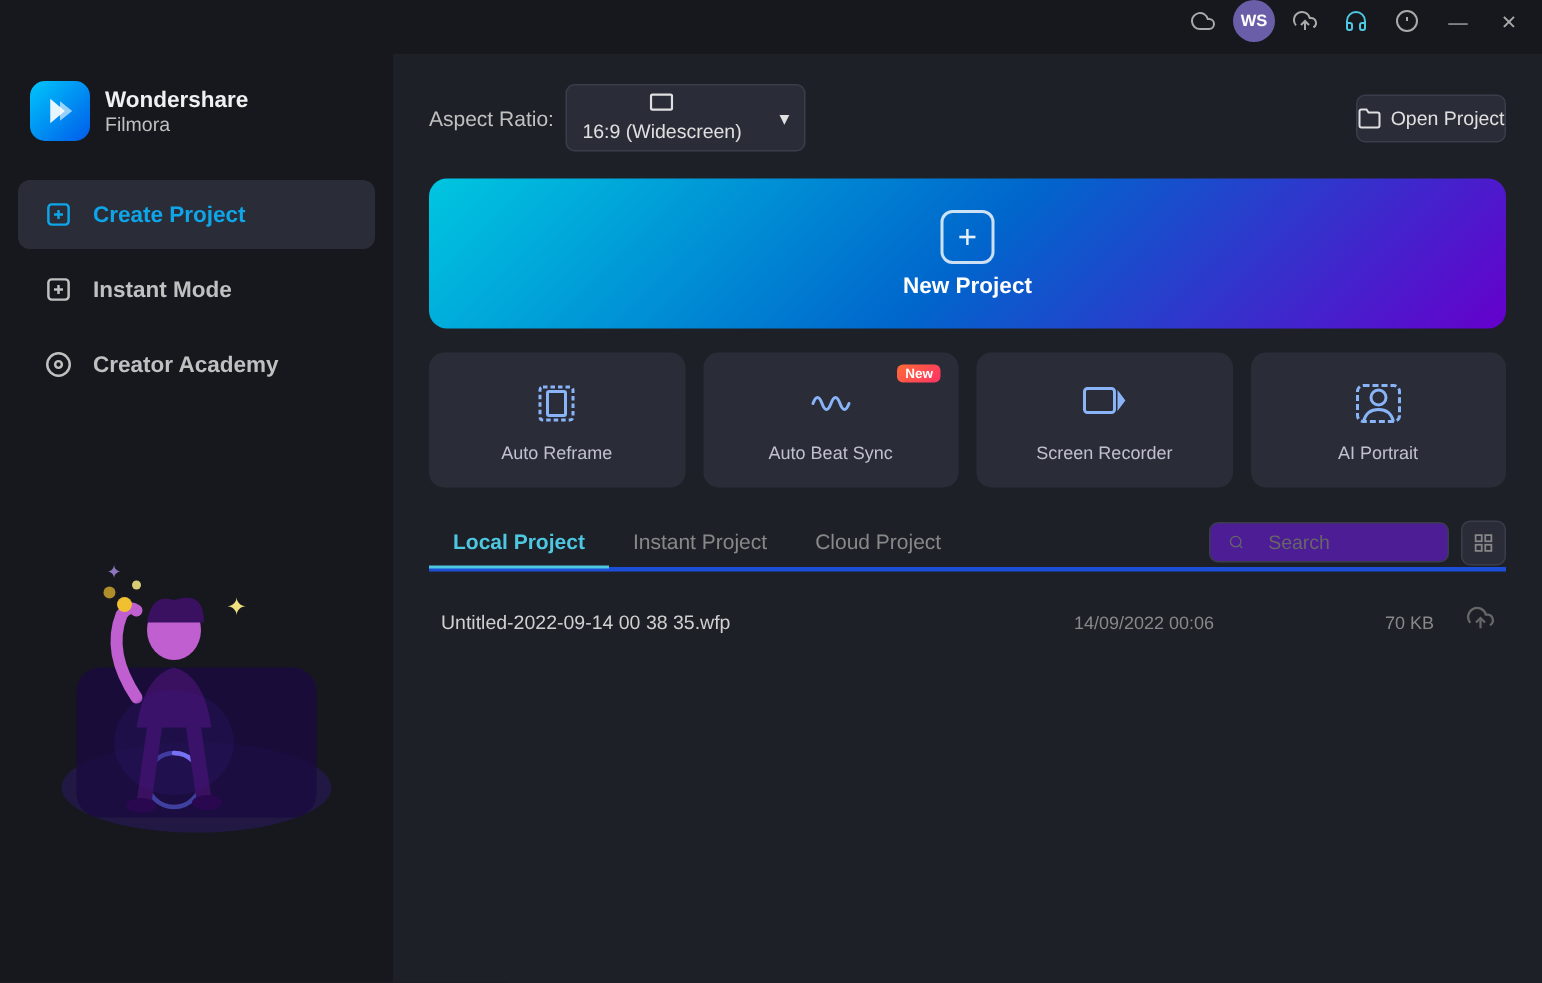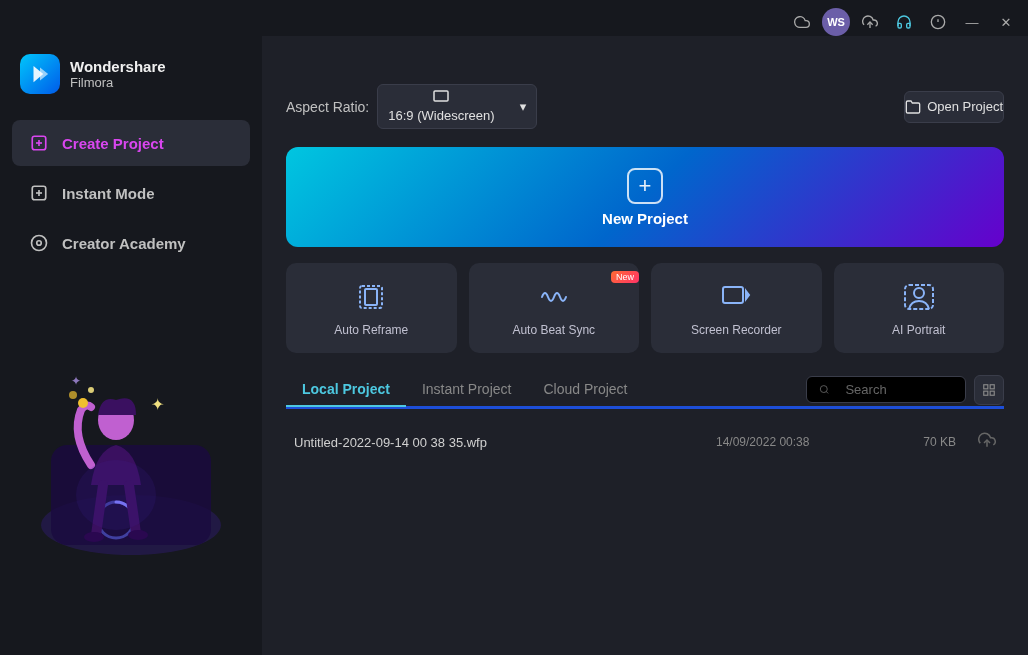"WS" .titlebar { align-items: flex-end -> flex-start }
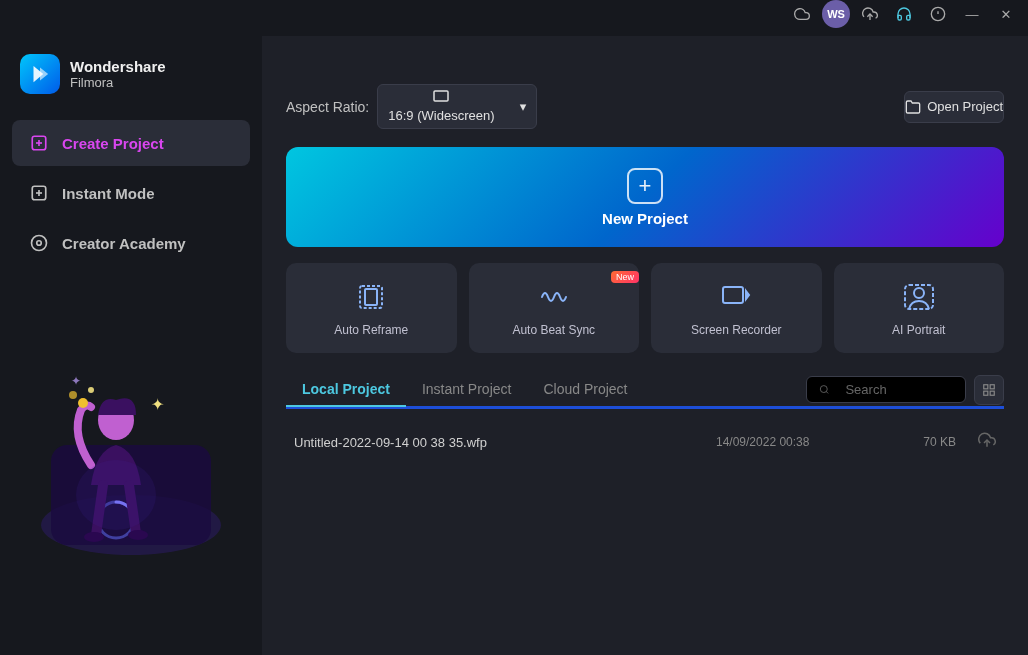"Aspect Ratio:" .header-row { margin-top: 28px -> none }
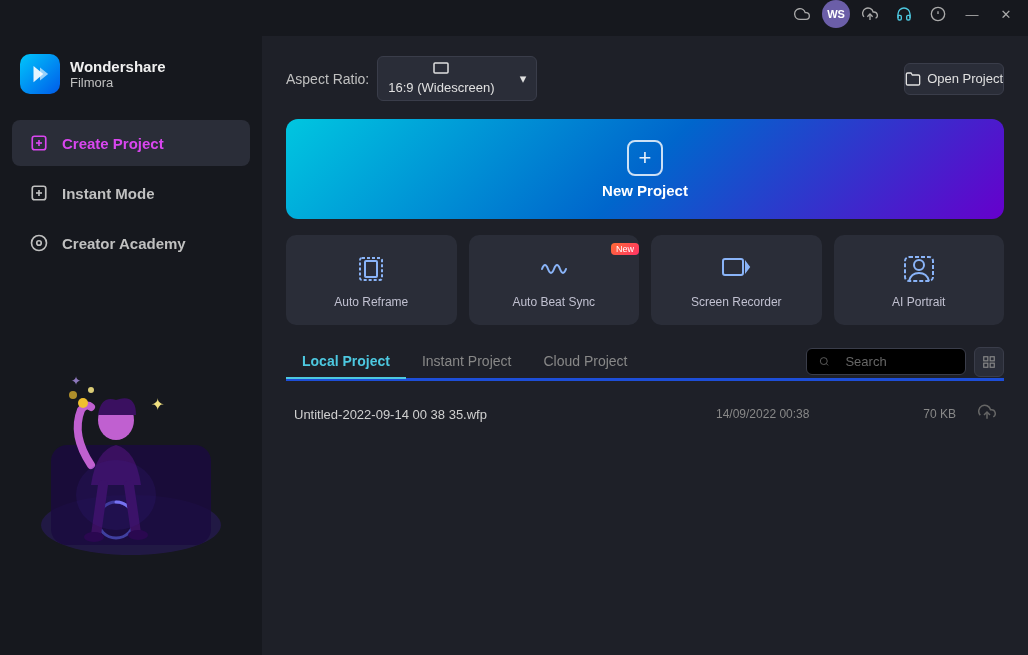"Create Project" .nav-item.active { color: #d946ef -> #0ea5e9 }
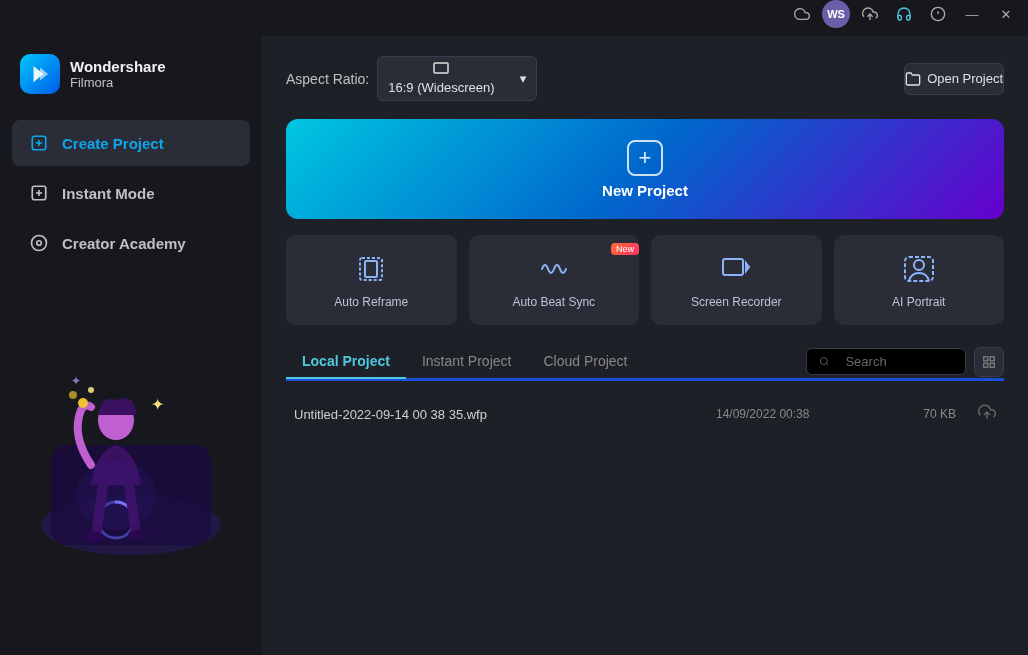"New" .badge-new { font-weight: 400 -> 700; right: 0 -> 12px }
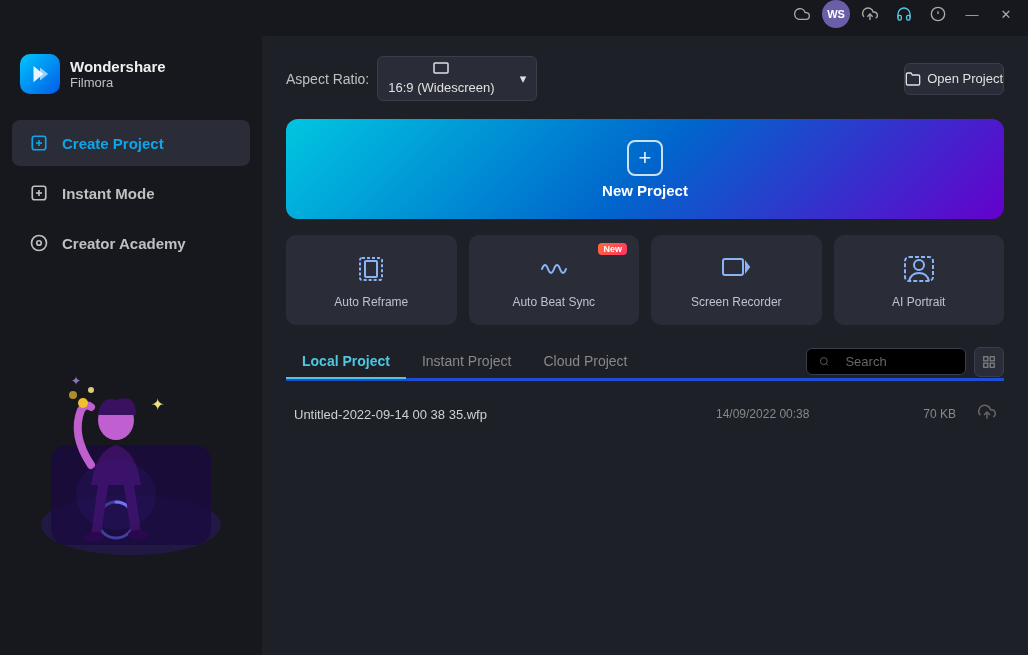"Search" .search-box { background: #000000 -> #4c1d95 }
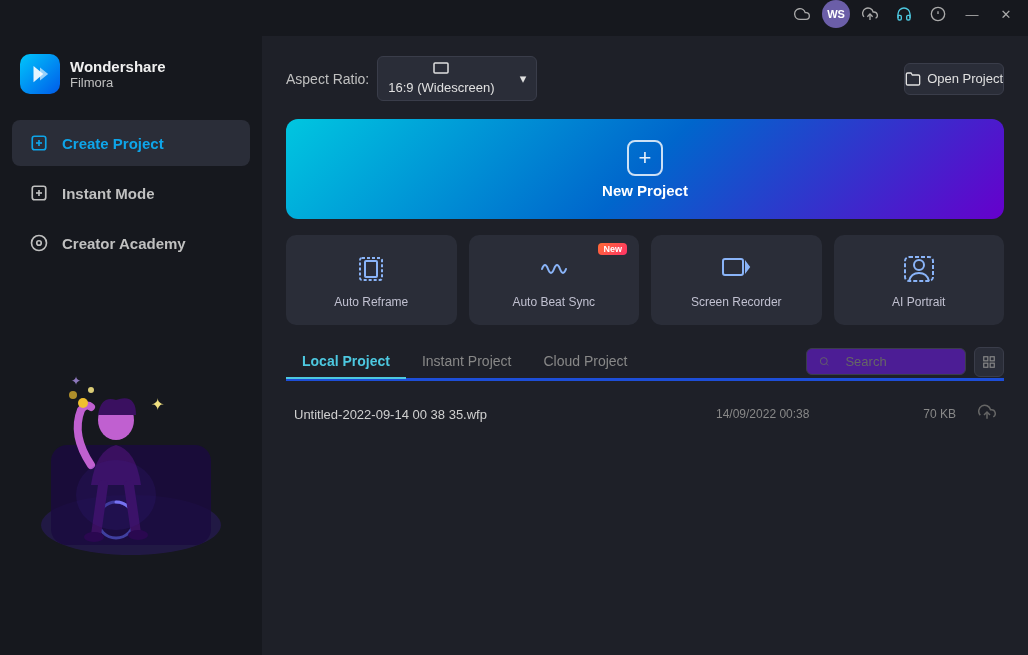"14/09/2022 00:38" span.project-date { text: 00:38 -> 00:06 }
